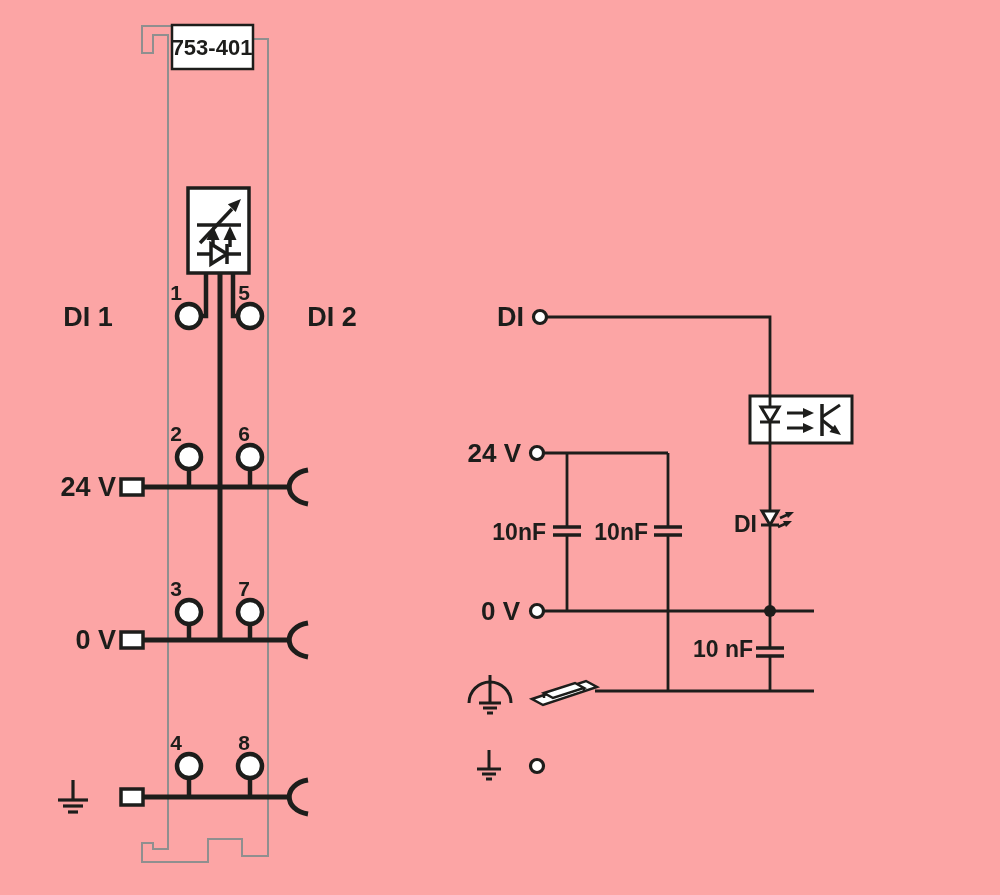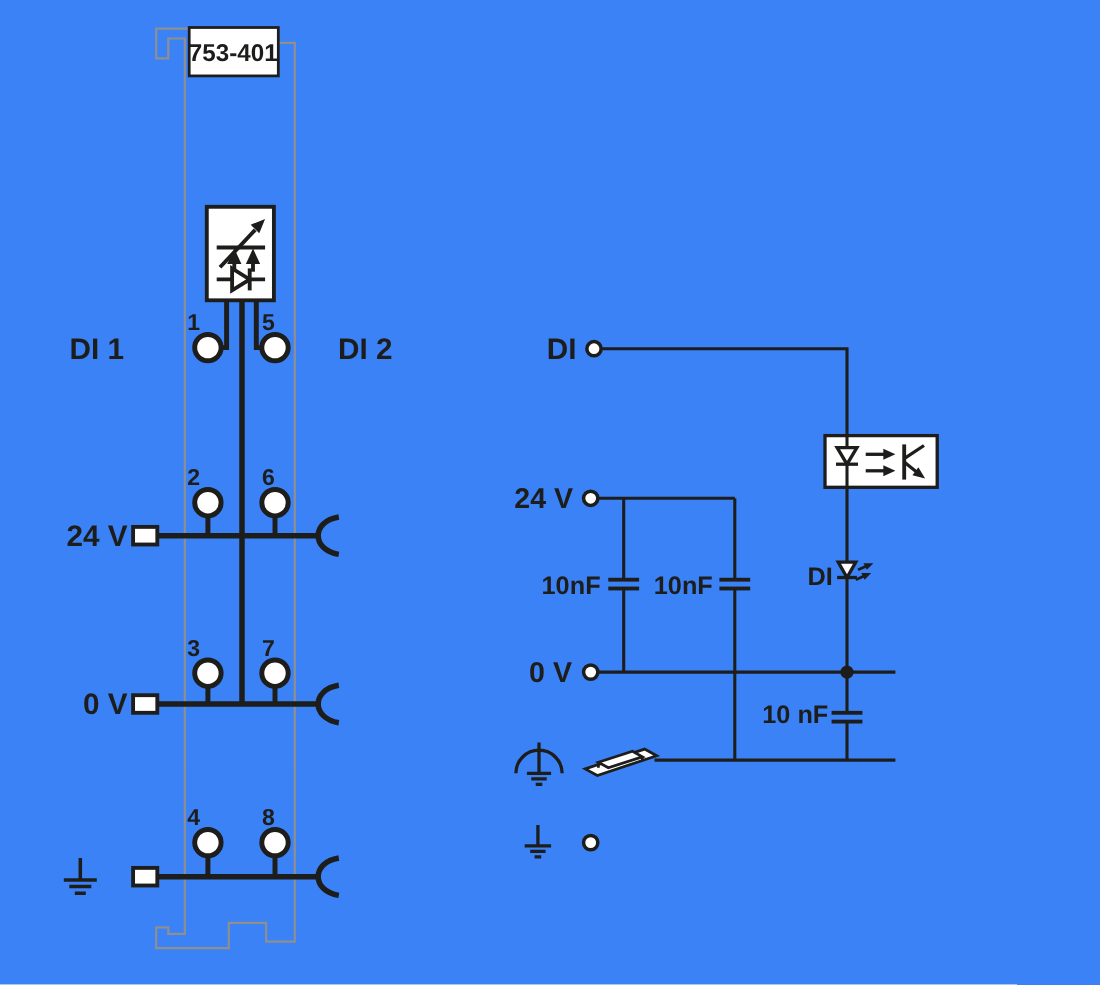"753-401" .stage { background: #3b82f6 -> #fca5a5 }
